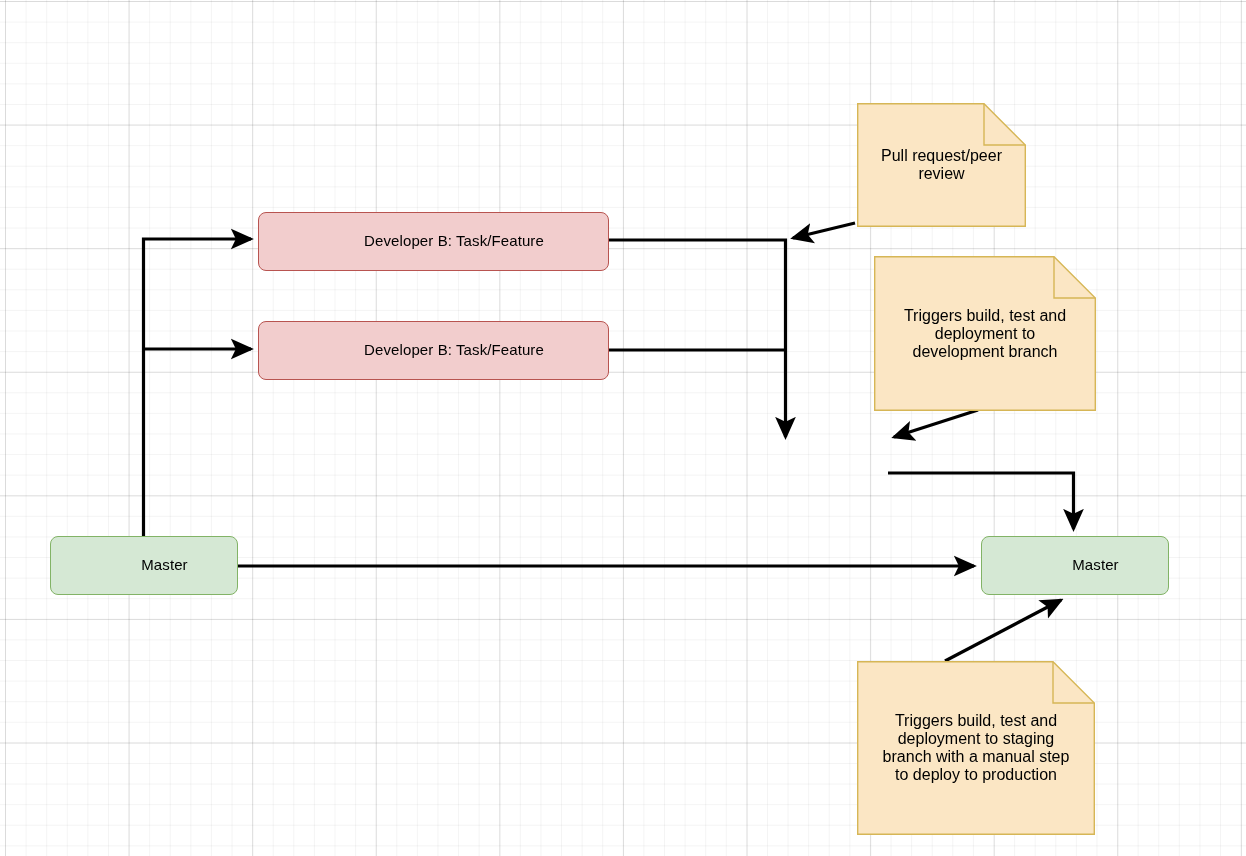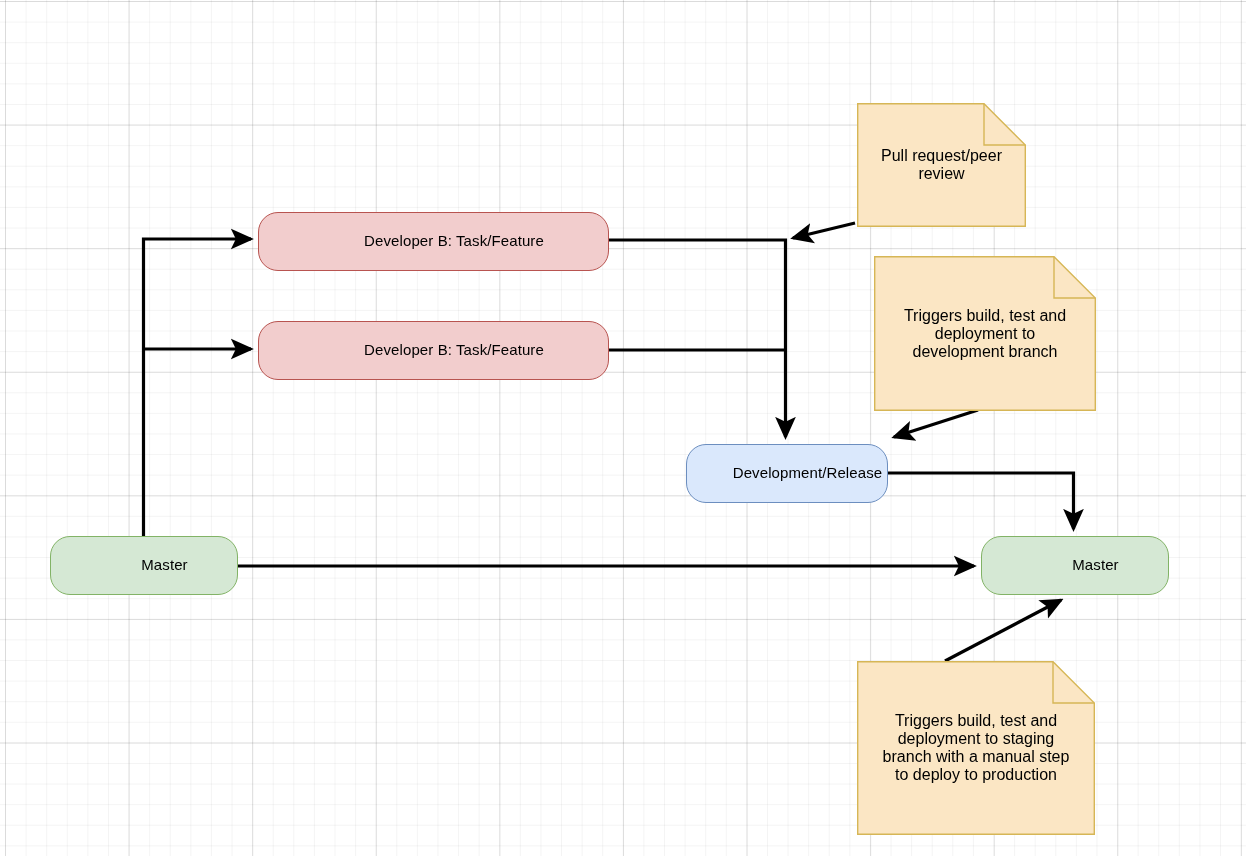"Developer B: Task/Feature" .node-branch { border-radius: 20px -> 8px }
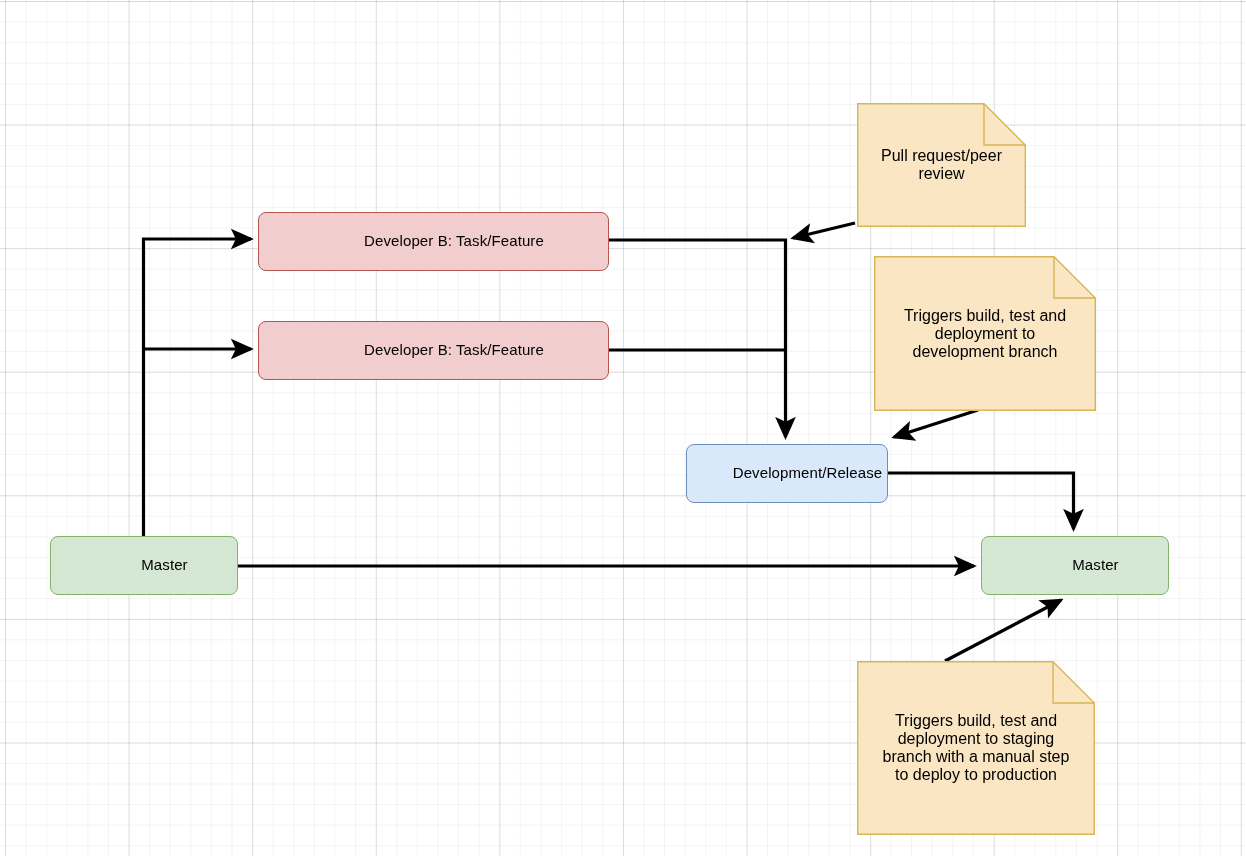"Development/Release" div.node { html: <div> <span>Development/Release</span> </div> -> none }
